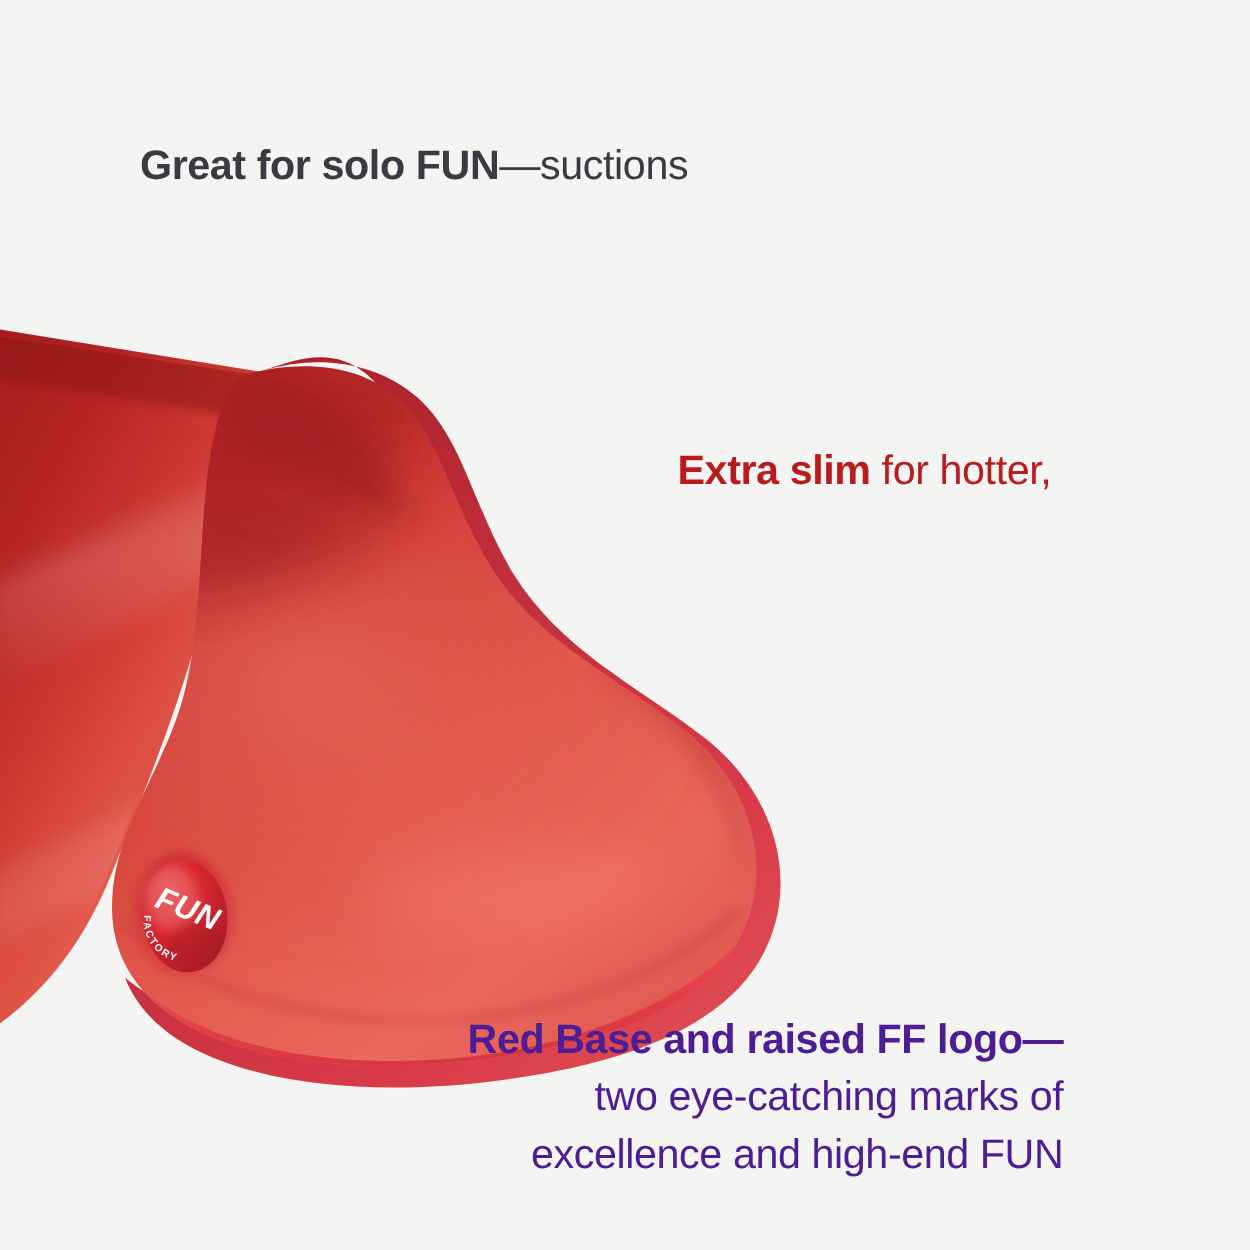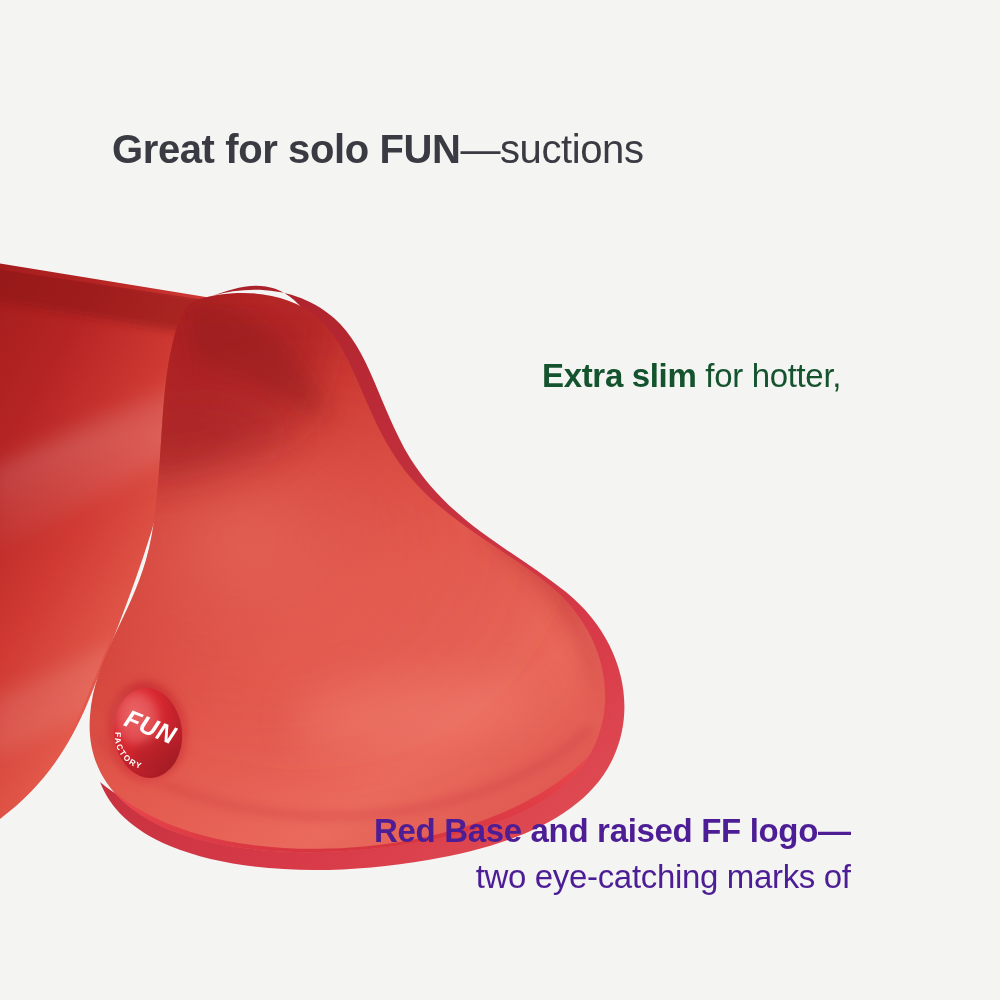"Great for solo FUN—suctions" #callout-solo-fun { font-size: 40px -> 33px; top: 126px -> 109px }
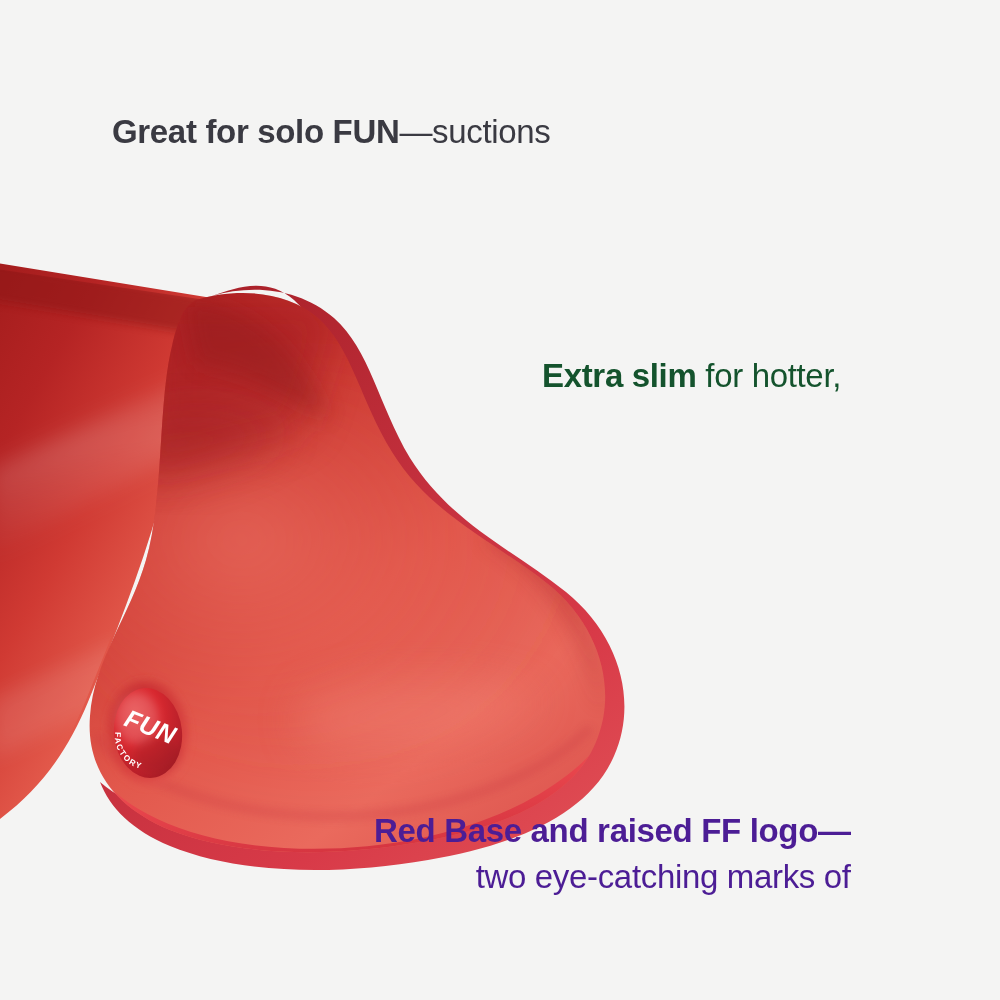"Extra slim for hotter," div.callout { color: #14532d -> #b91c1c }
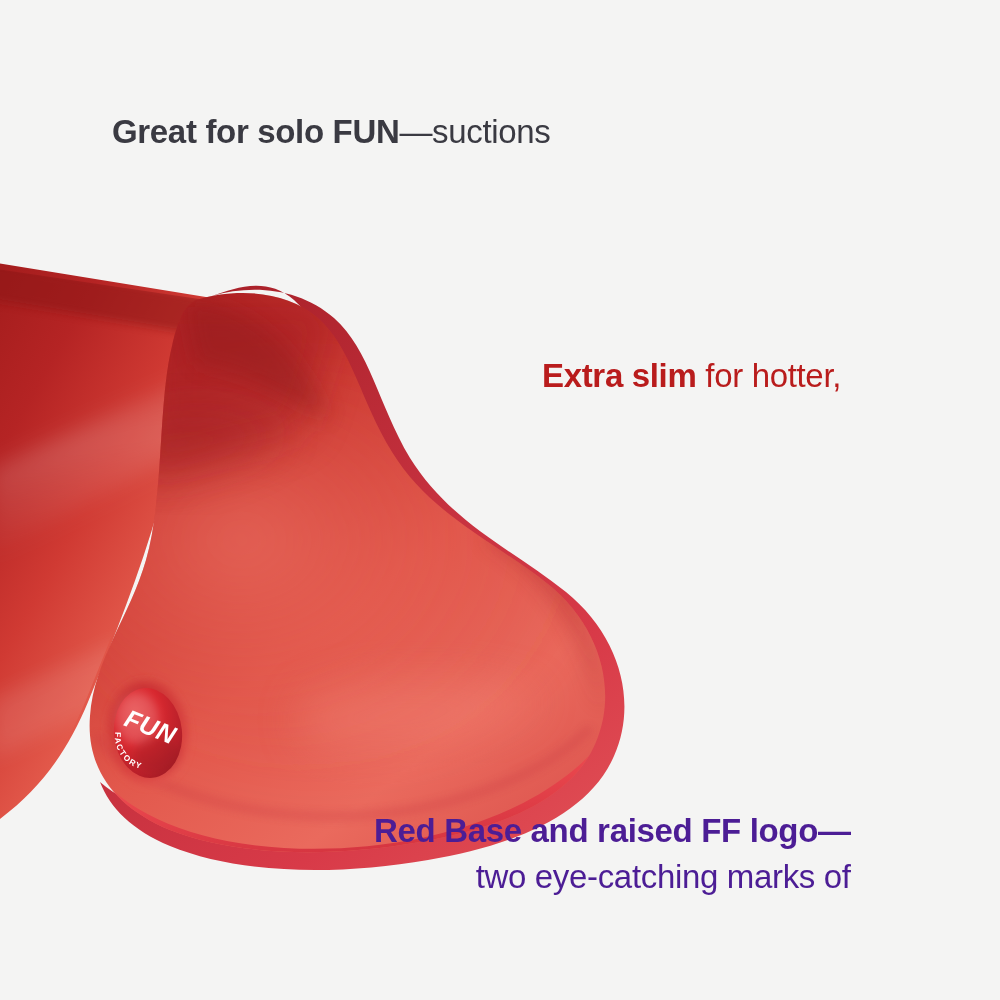"excellence and high-end FUN" span.line { html: none -> <span> <span>excellence and high-end FUN</span> </span> }
